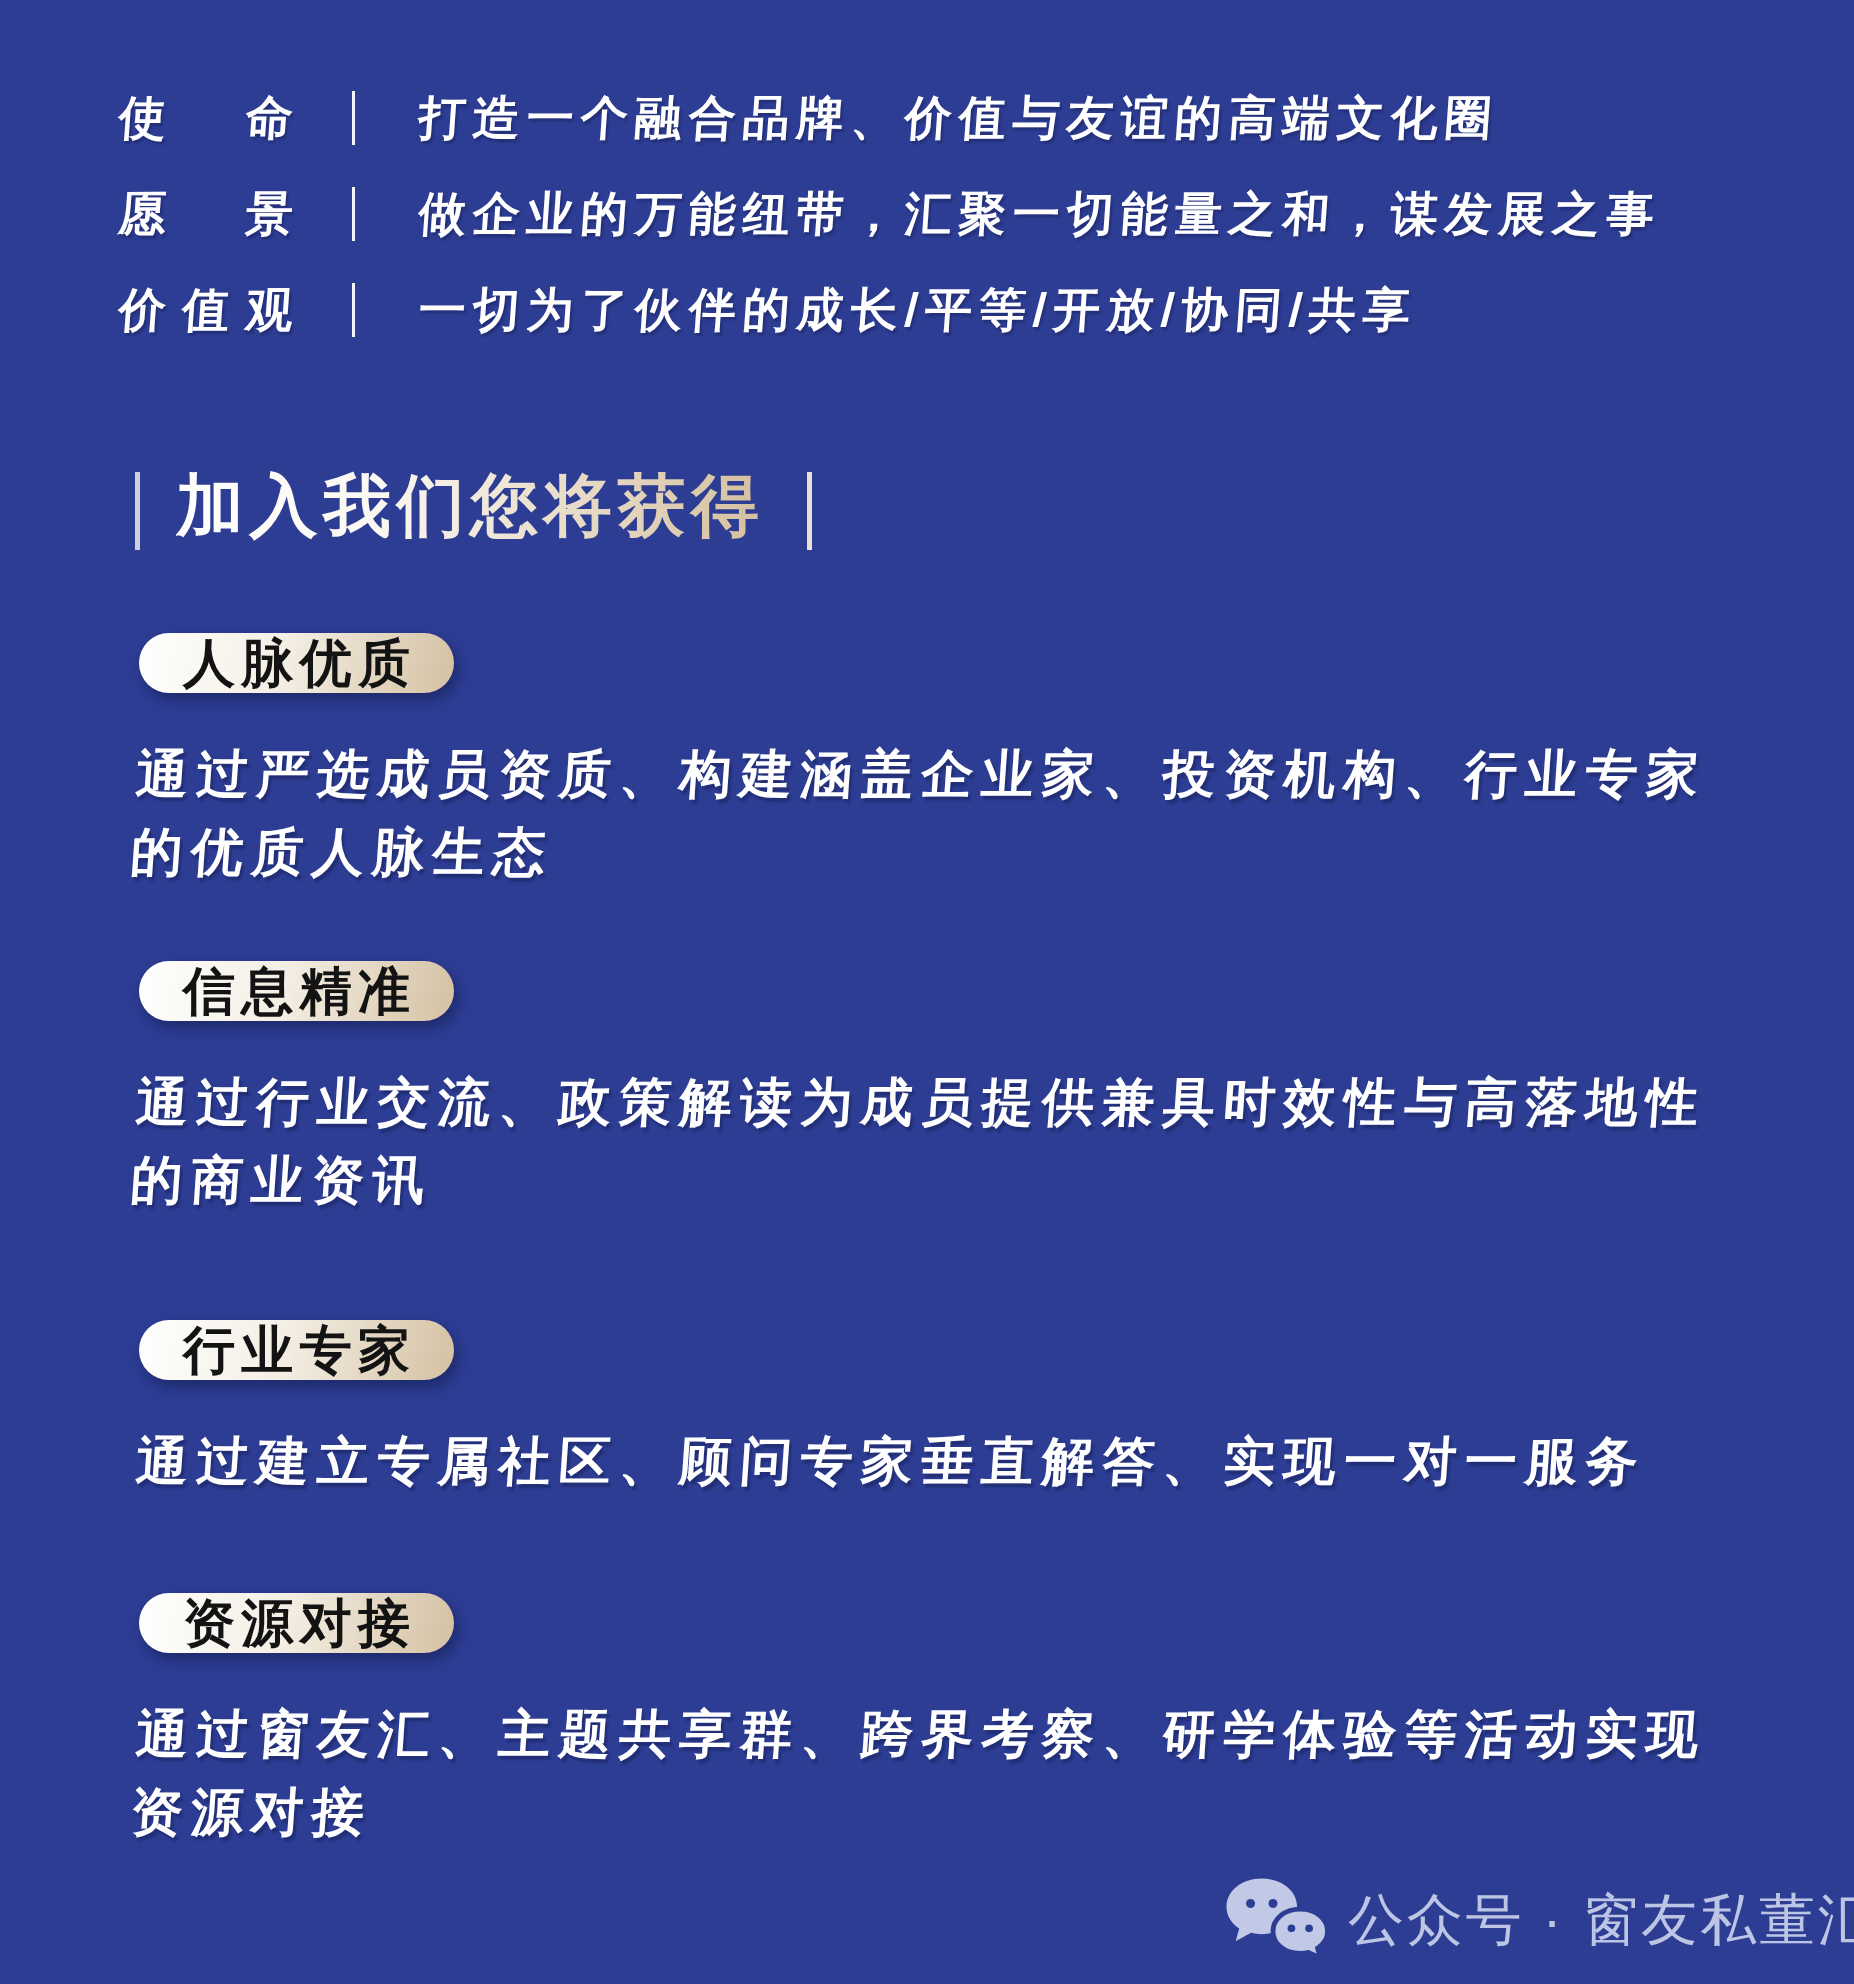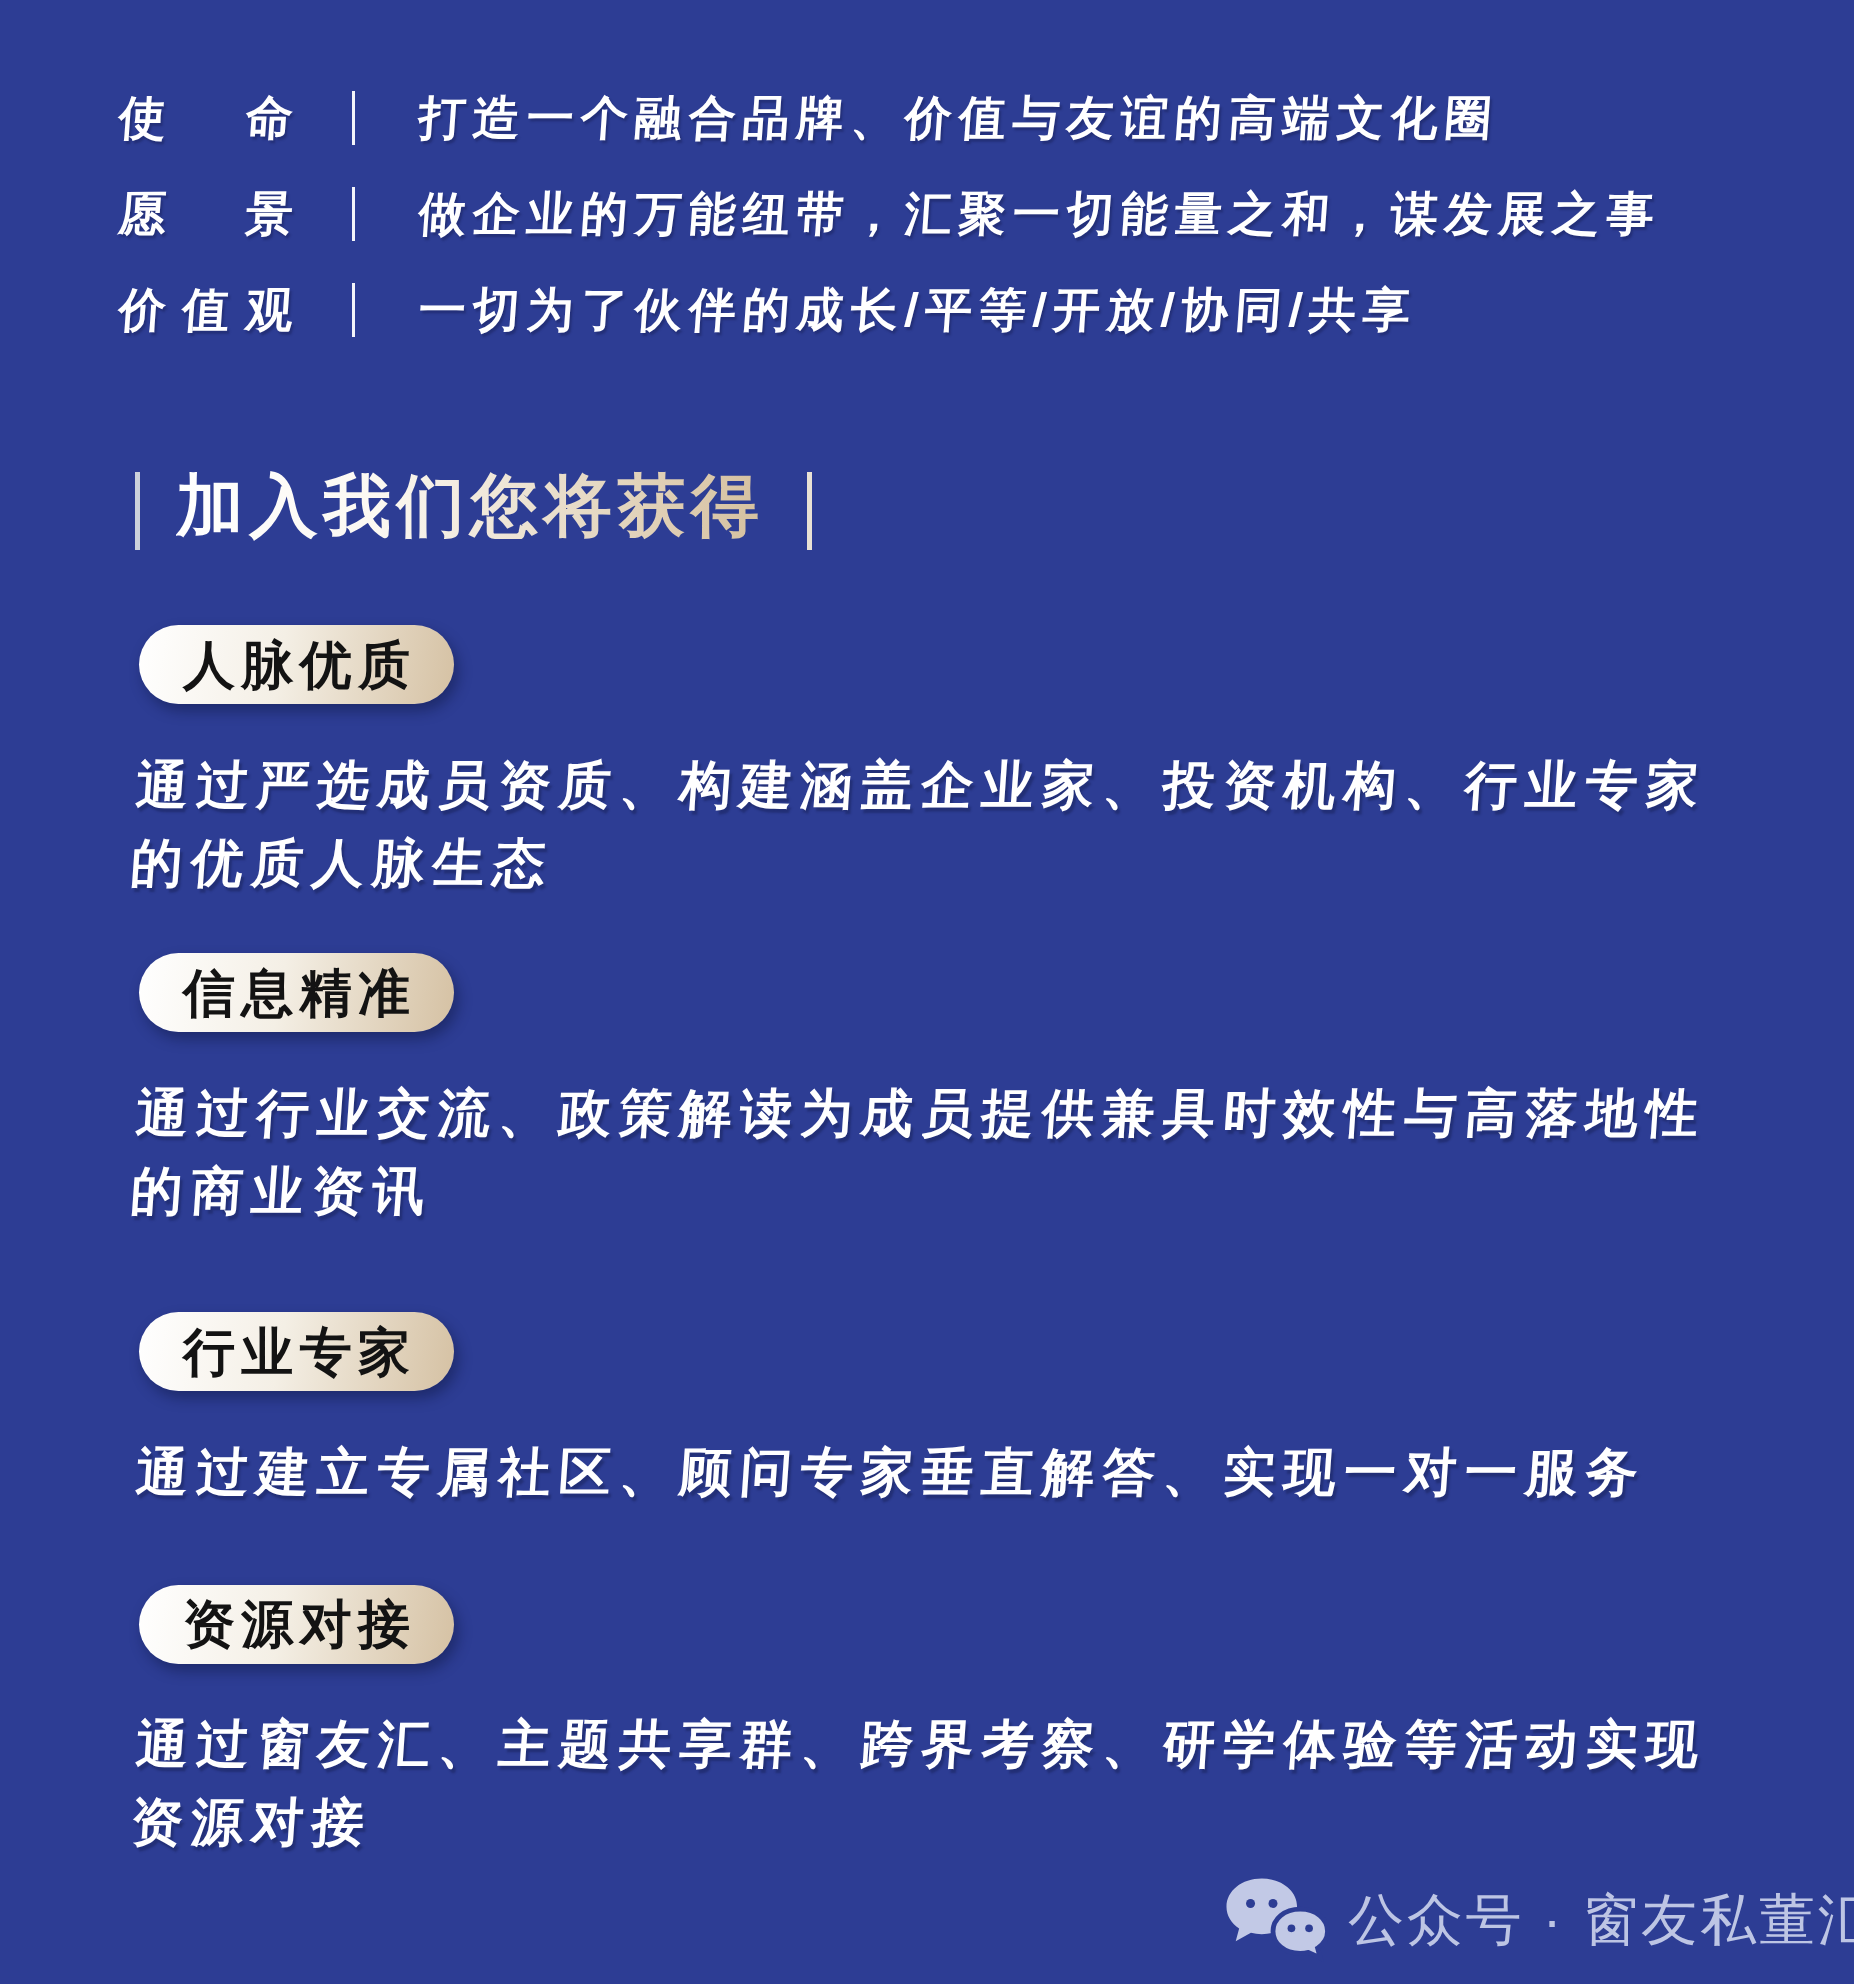"人脉优质" .badge { height: 79px -> 60px; margin-top: none -> 8px }
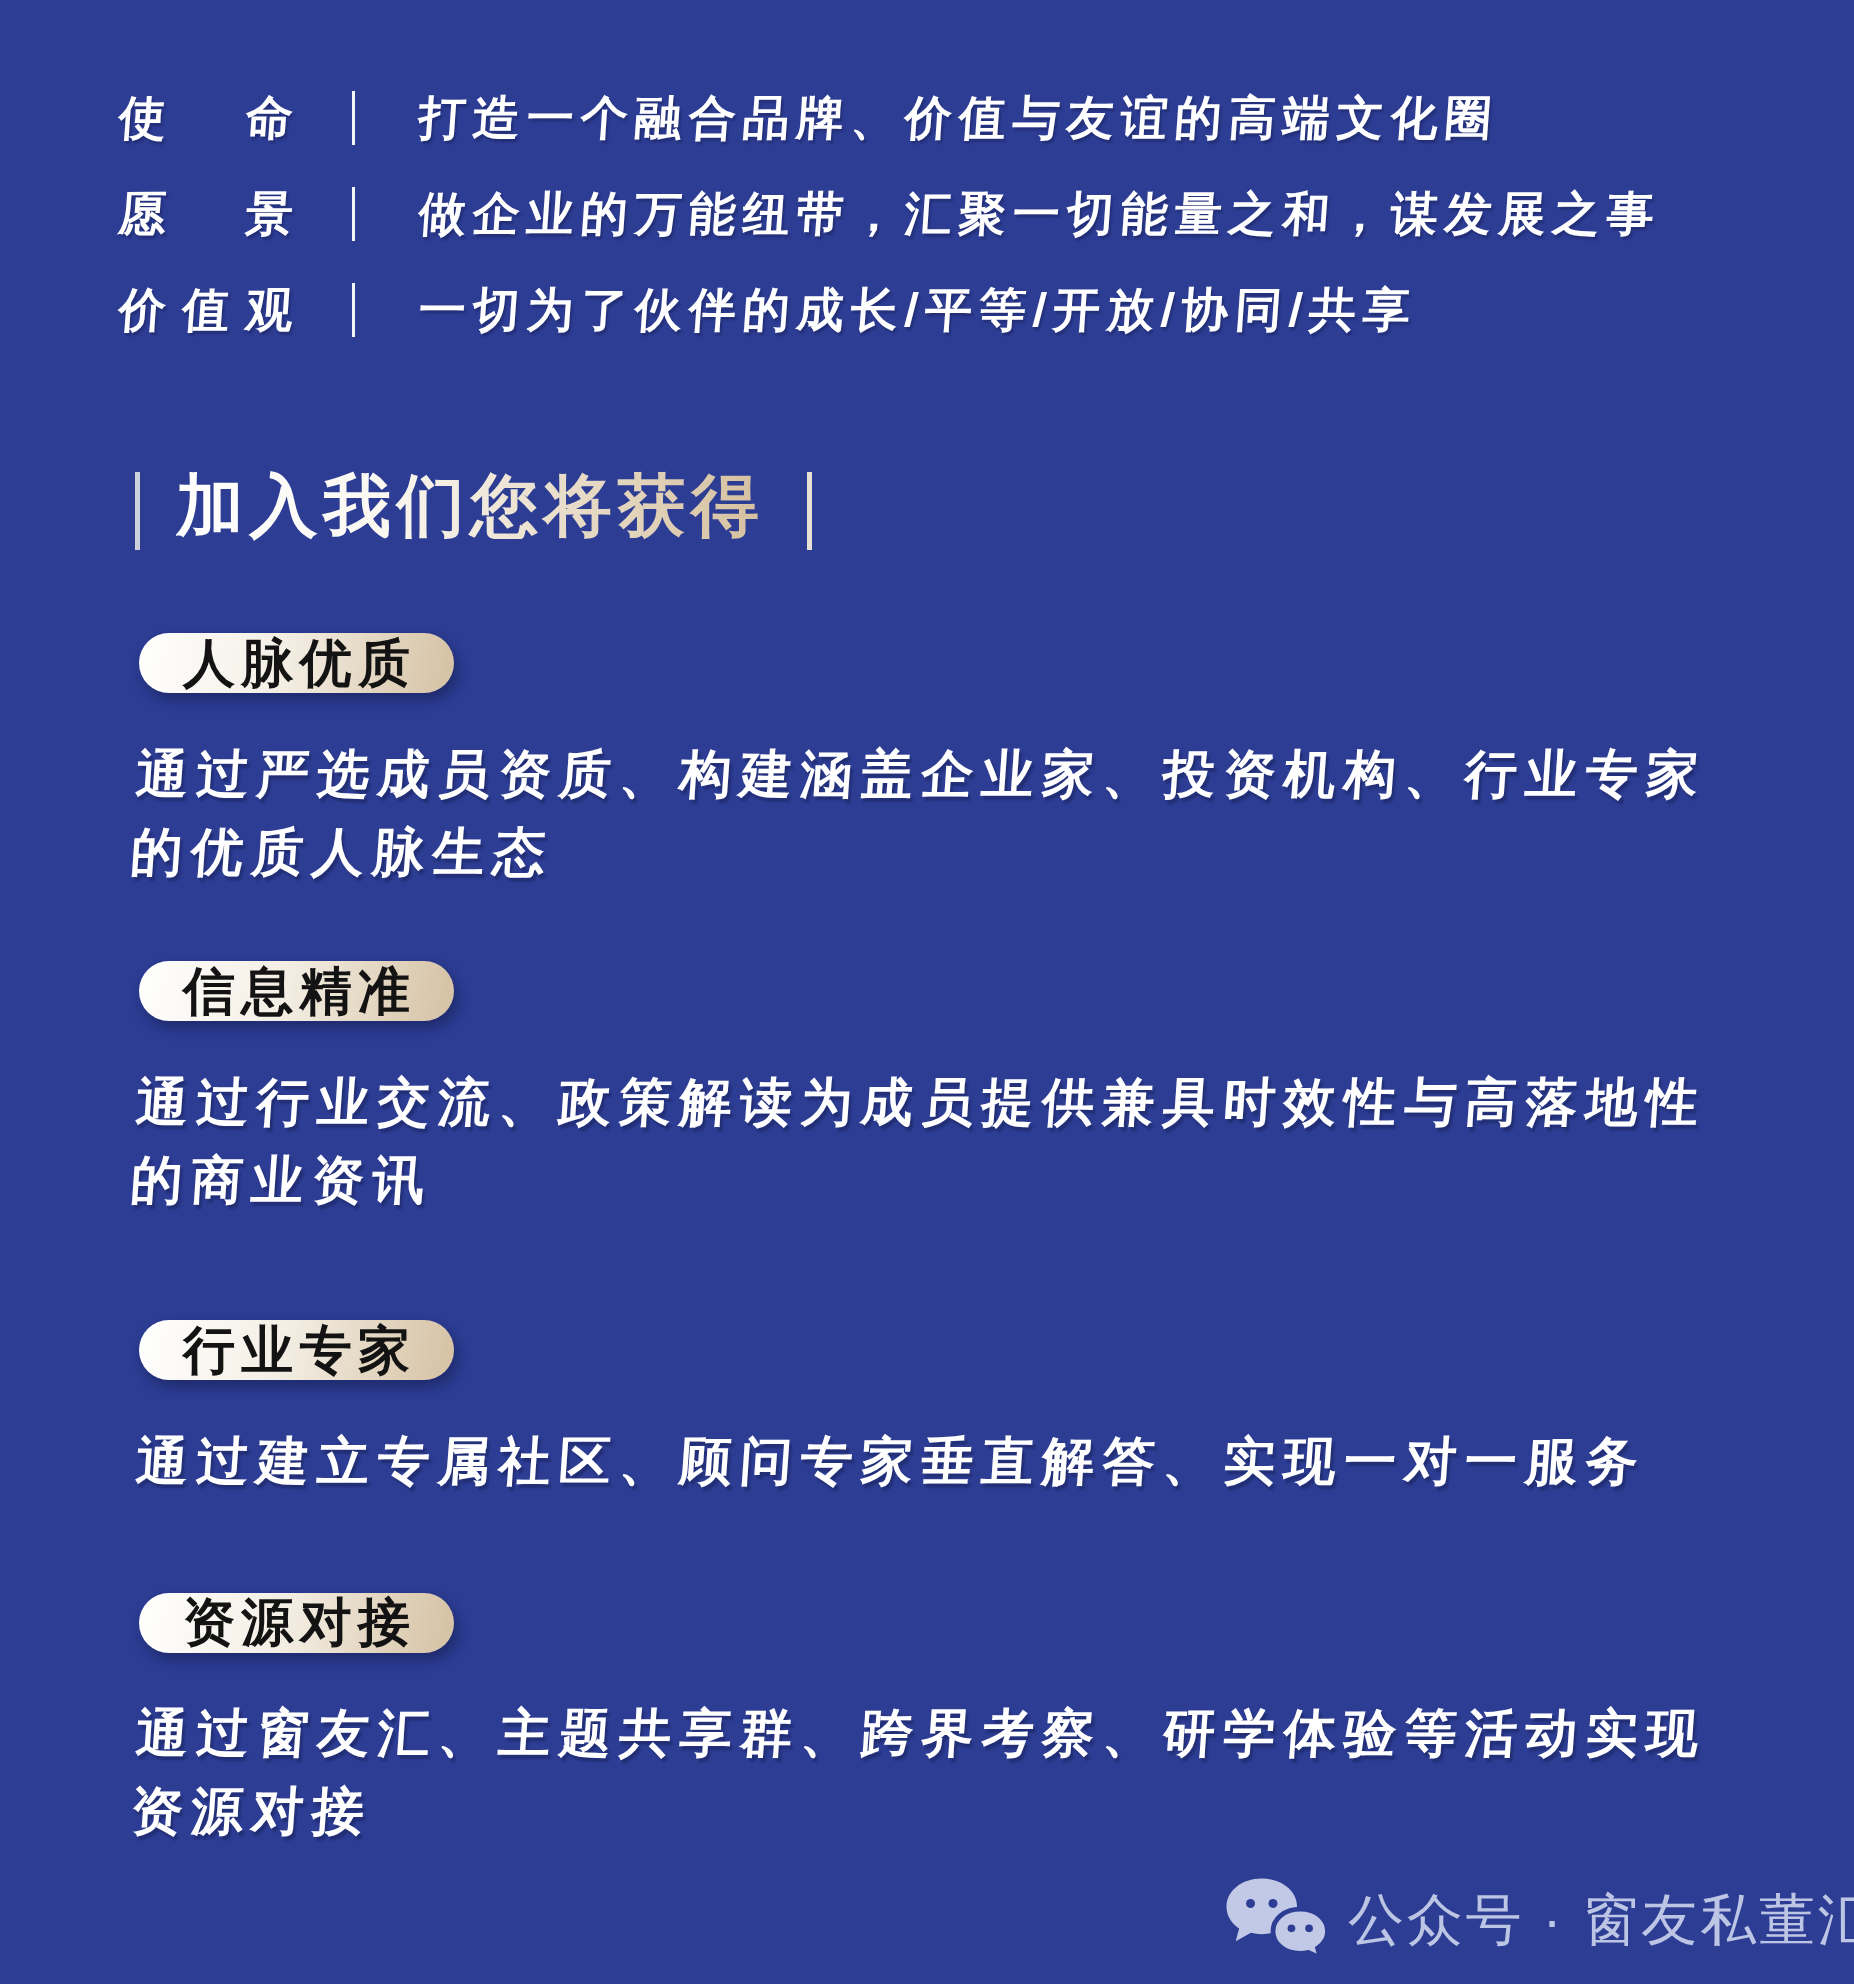"资源对接" .sec-4 { font-family: Liberation Serif, serif -> none }
